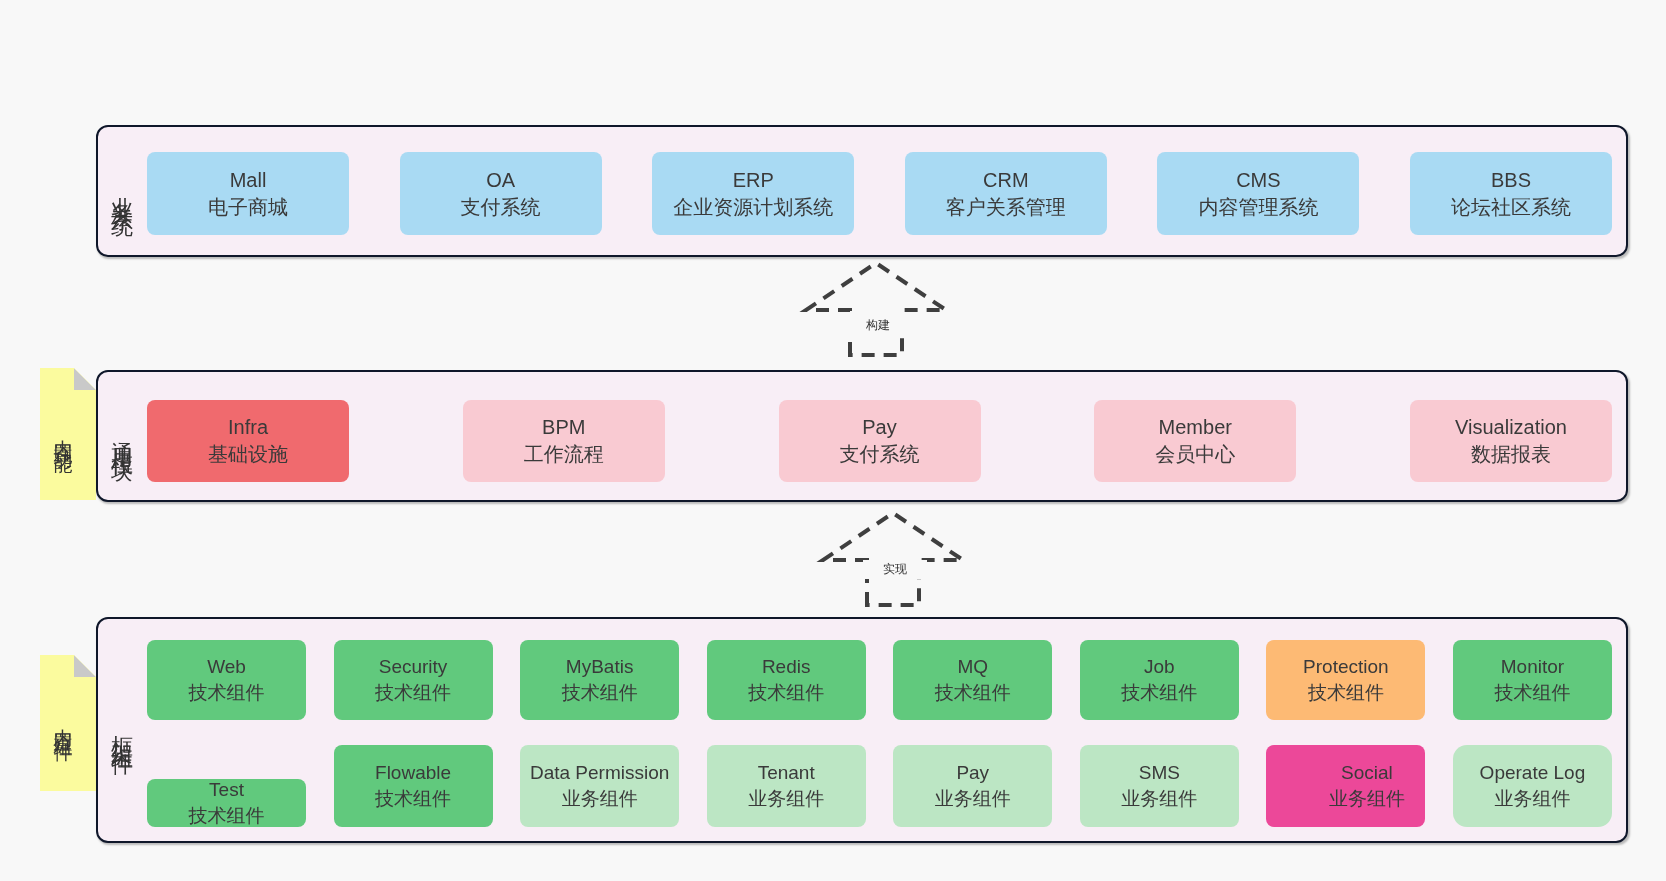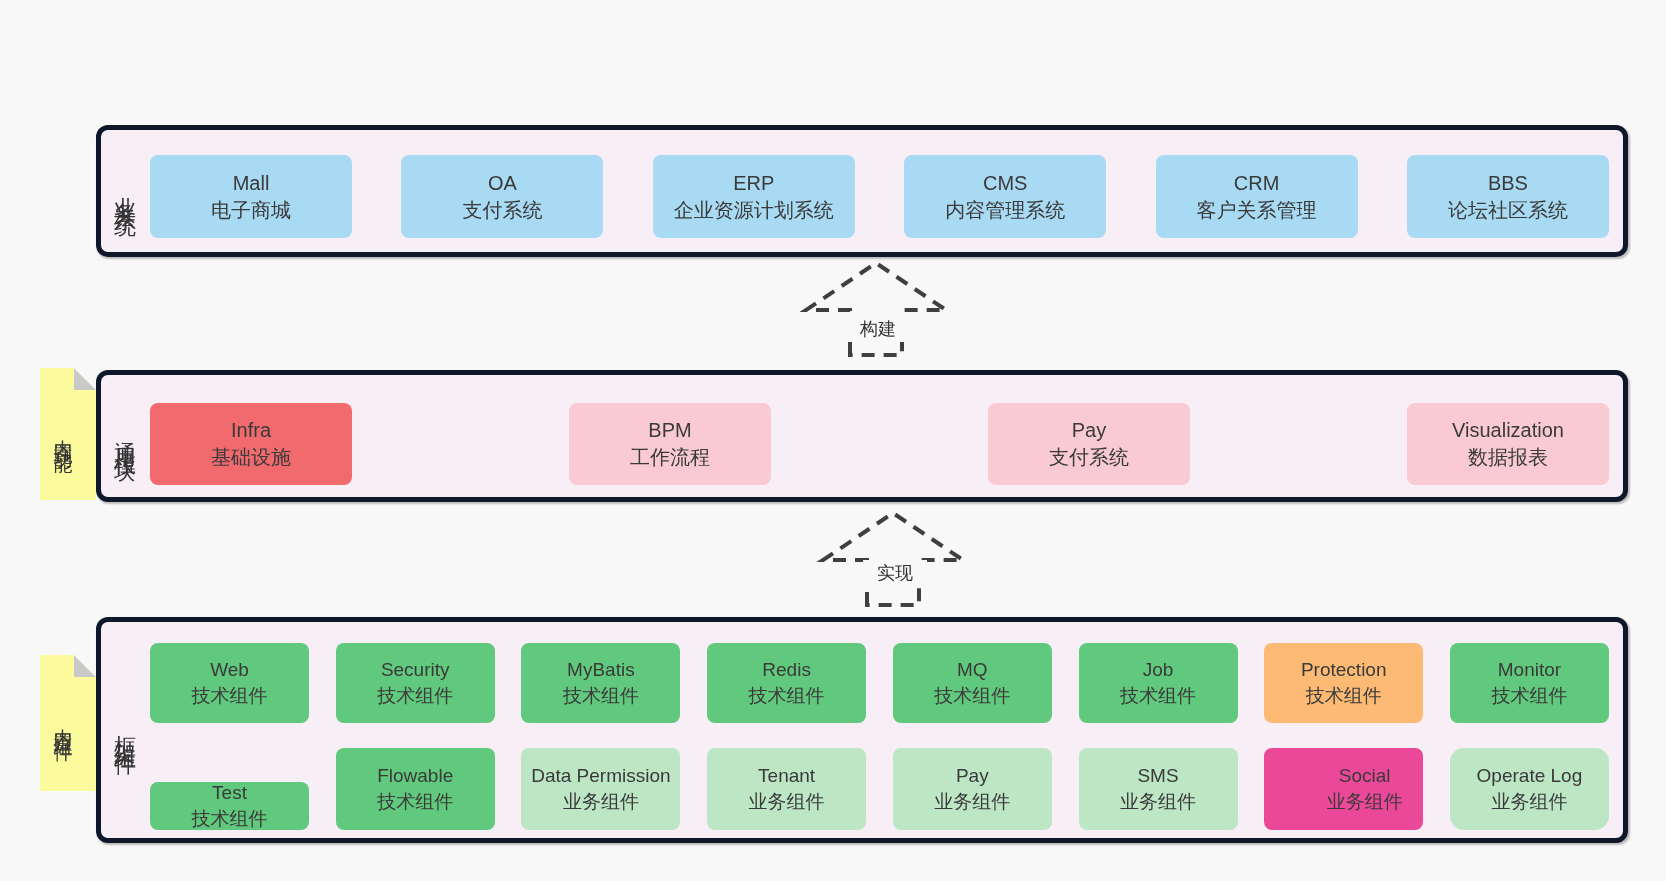"Mall" .layer { border: 5px solid #0f172a -> 2px solid #0f172a }
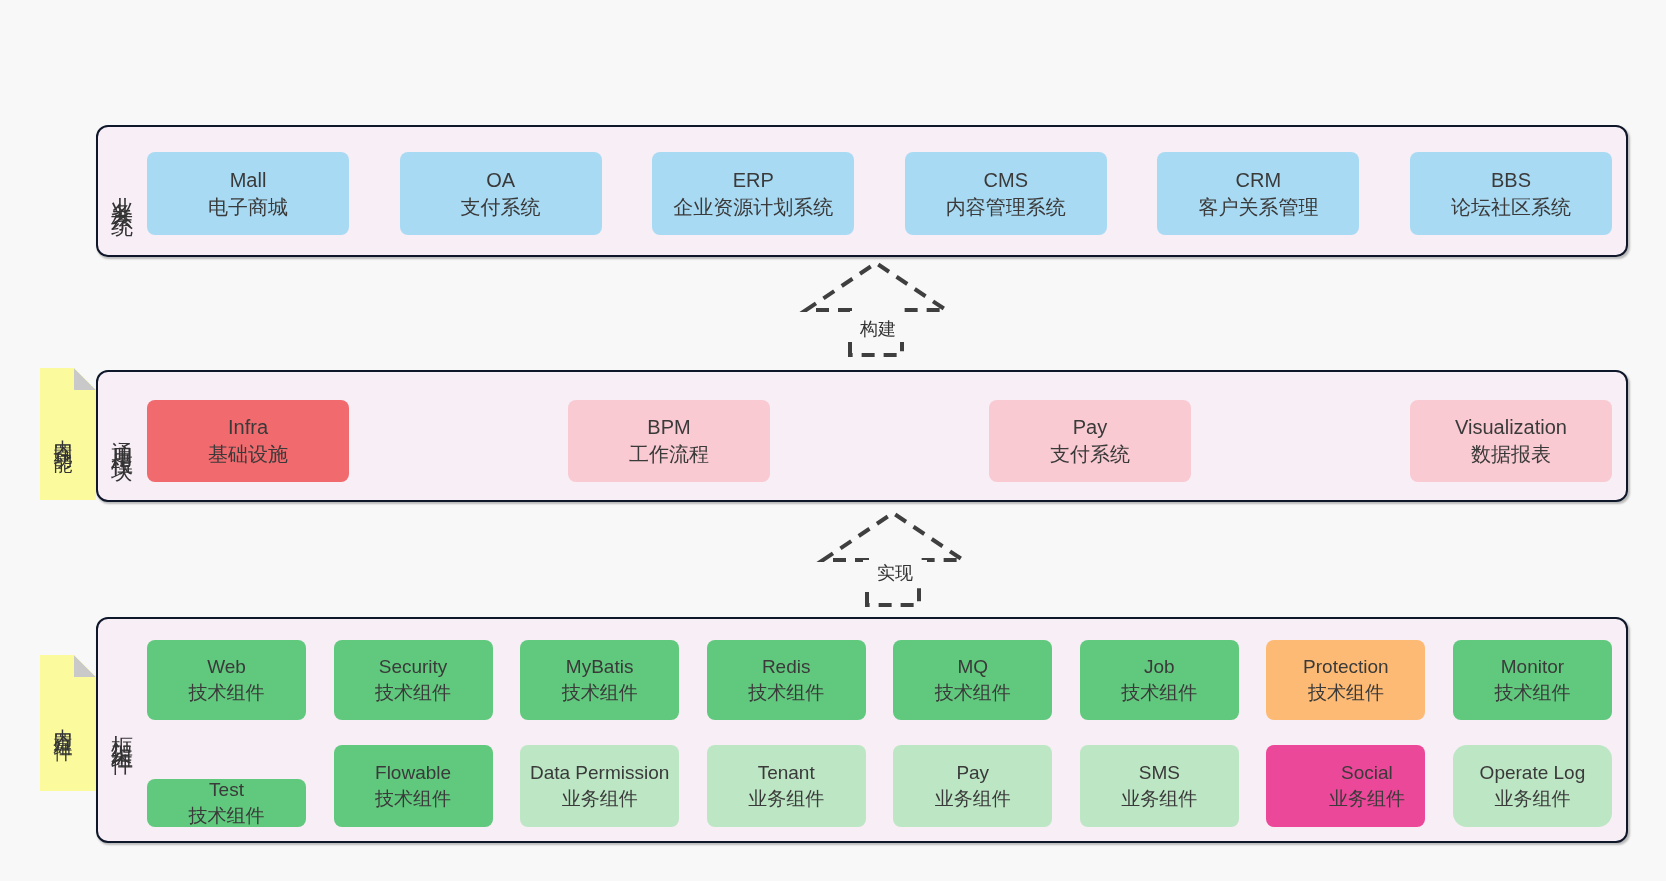"CMS" div.box { order: before "CRM" -> after "CRM" }
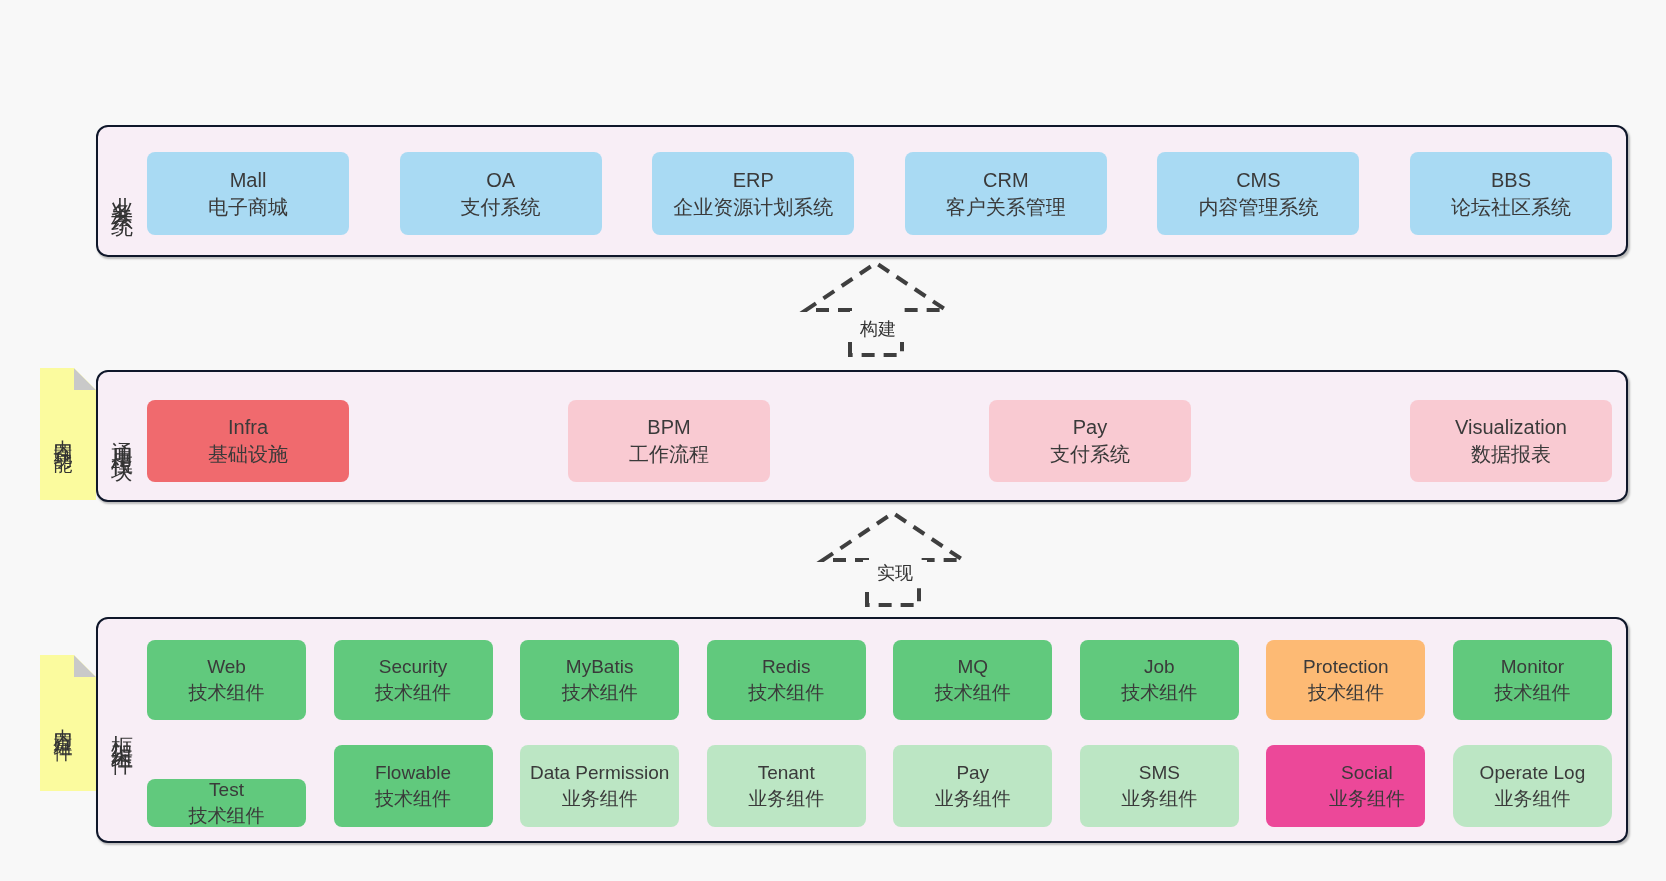"构建" .arrow-label { font-size: 18px -> 12px }
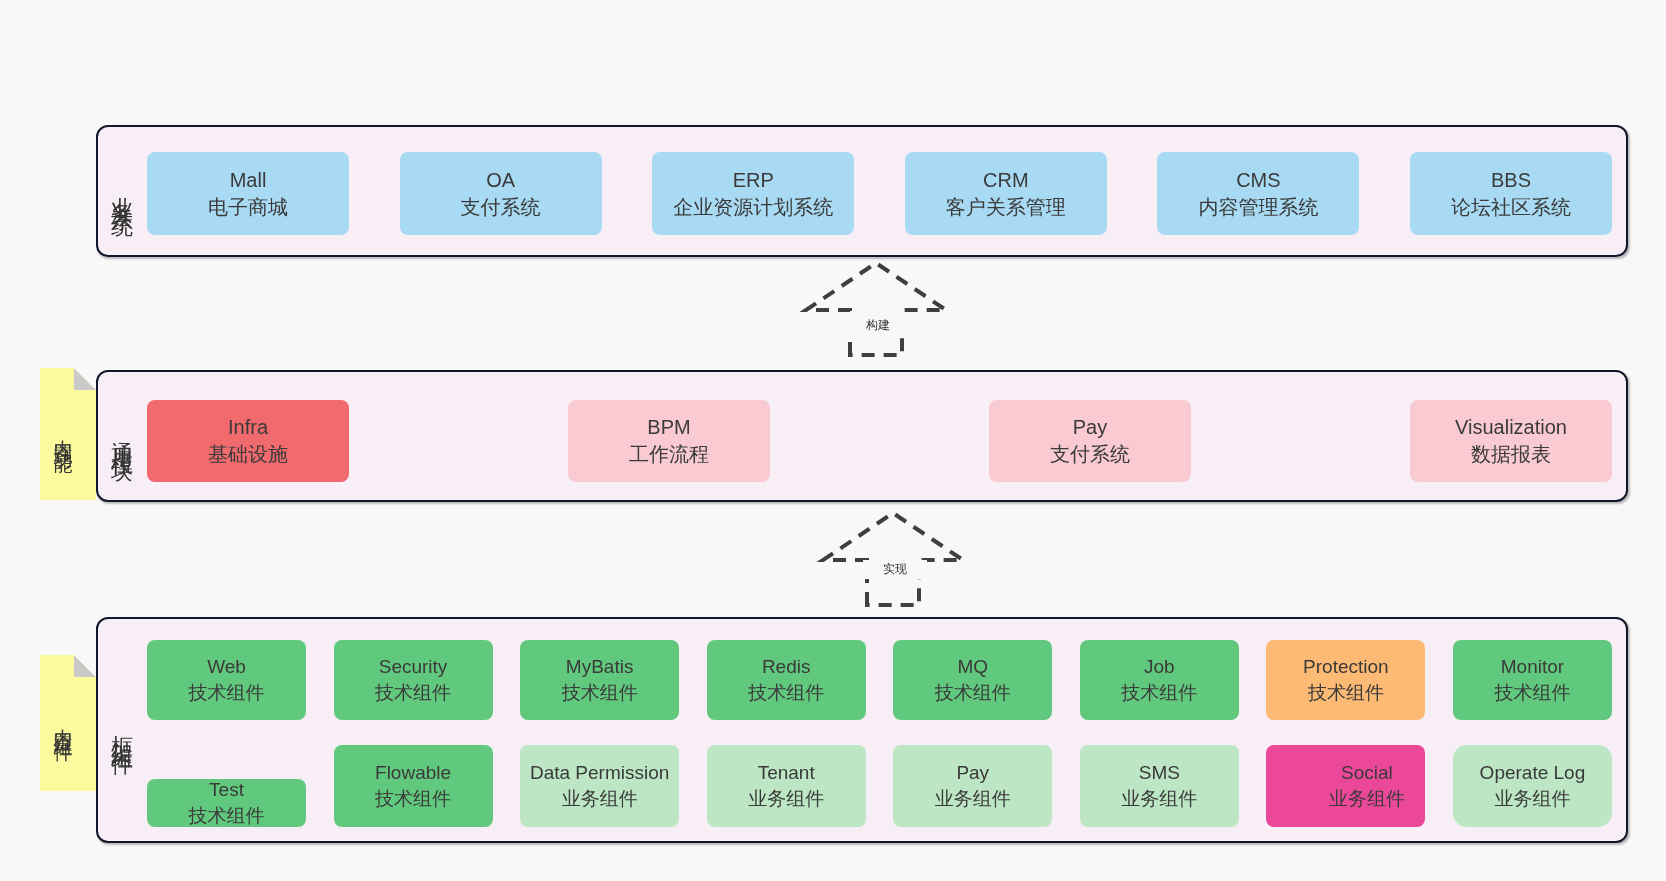"Member" div.box { html: none -> <div> <div>Member</div> <div>会员中心</div> </div> }
